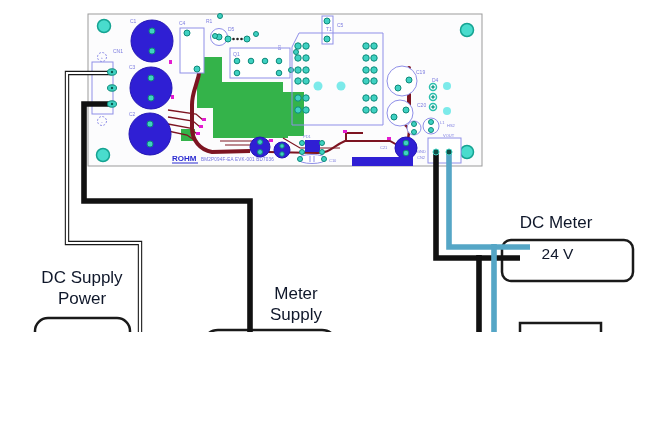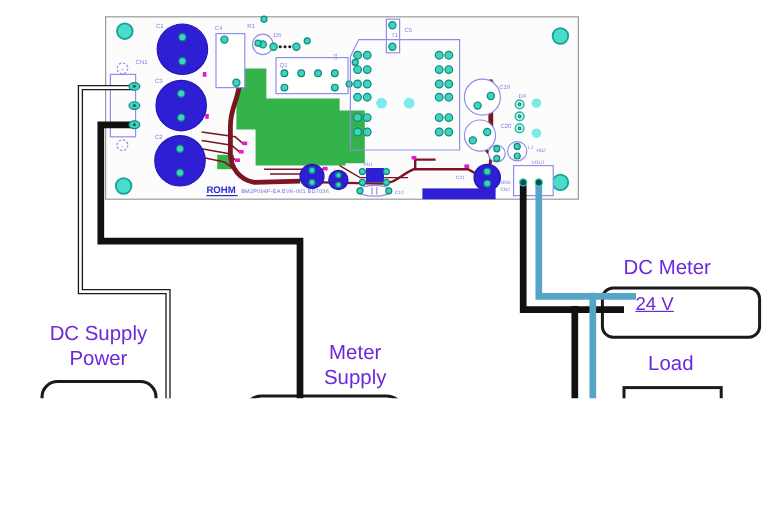"DC Meter" .lbl { color: #6d28d9 -> #0f172a }
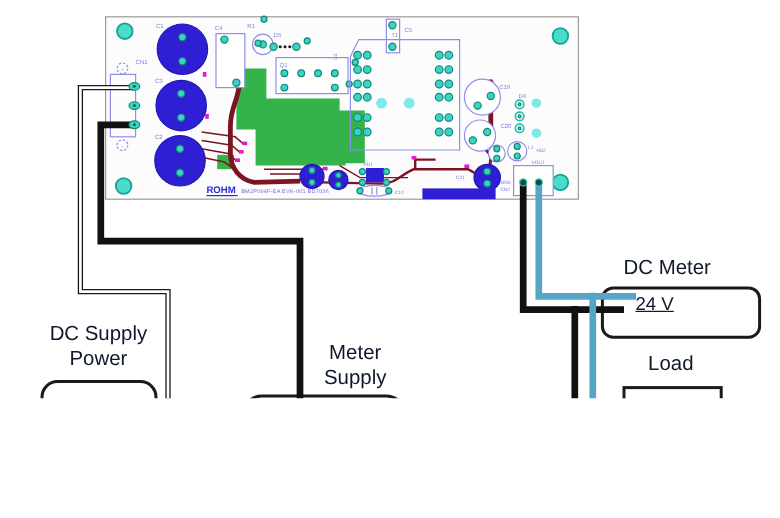"24 V" div.lbl { left: 480px -> 492px; text-decoration: underline -> none }
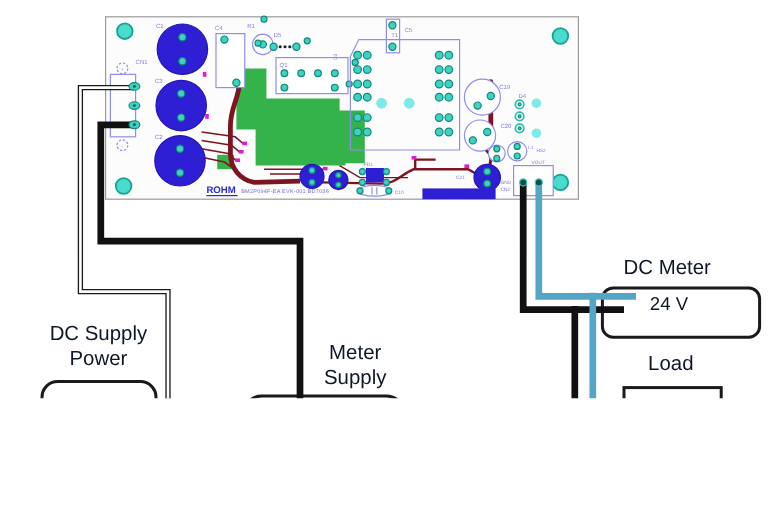"Load" div.lbl { html: <div>Load</div> -> none }
